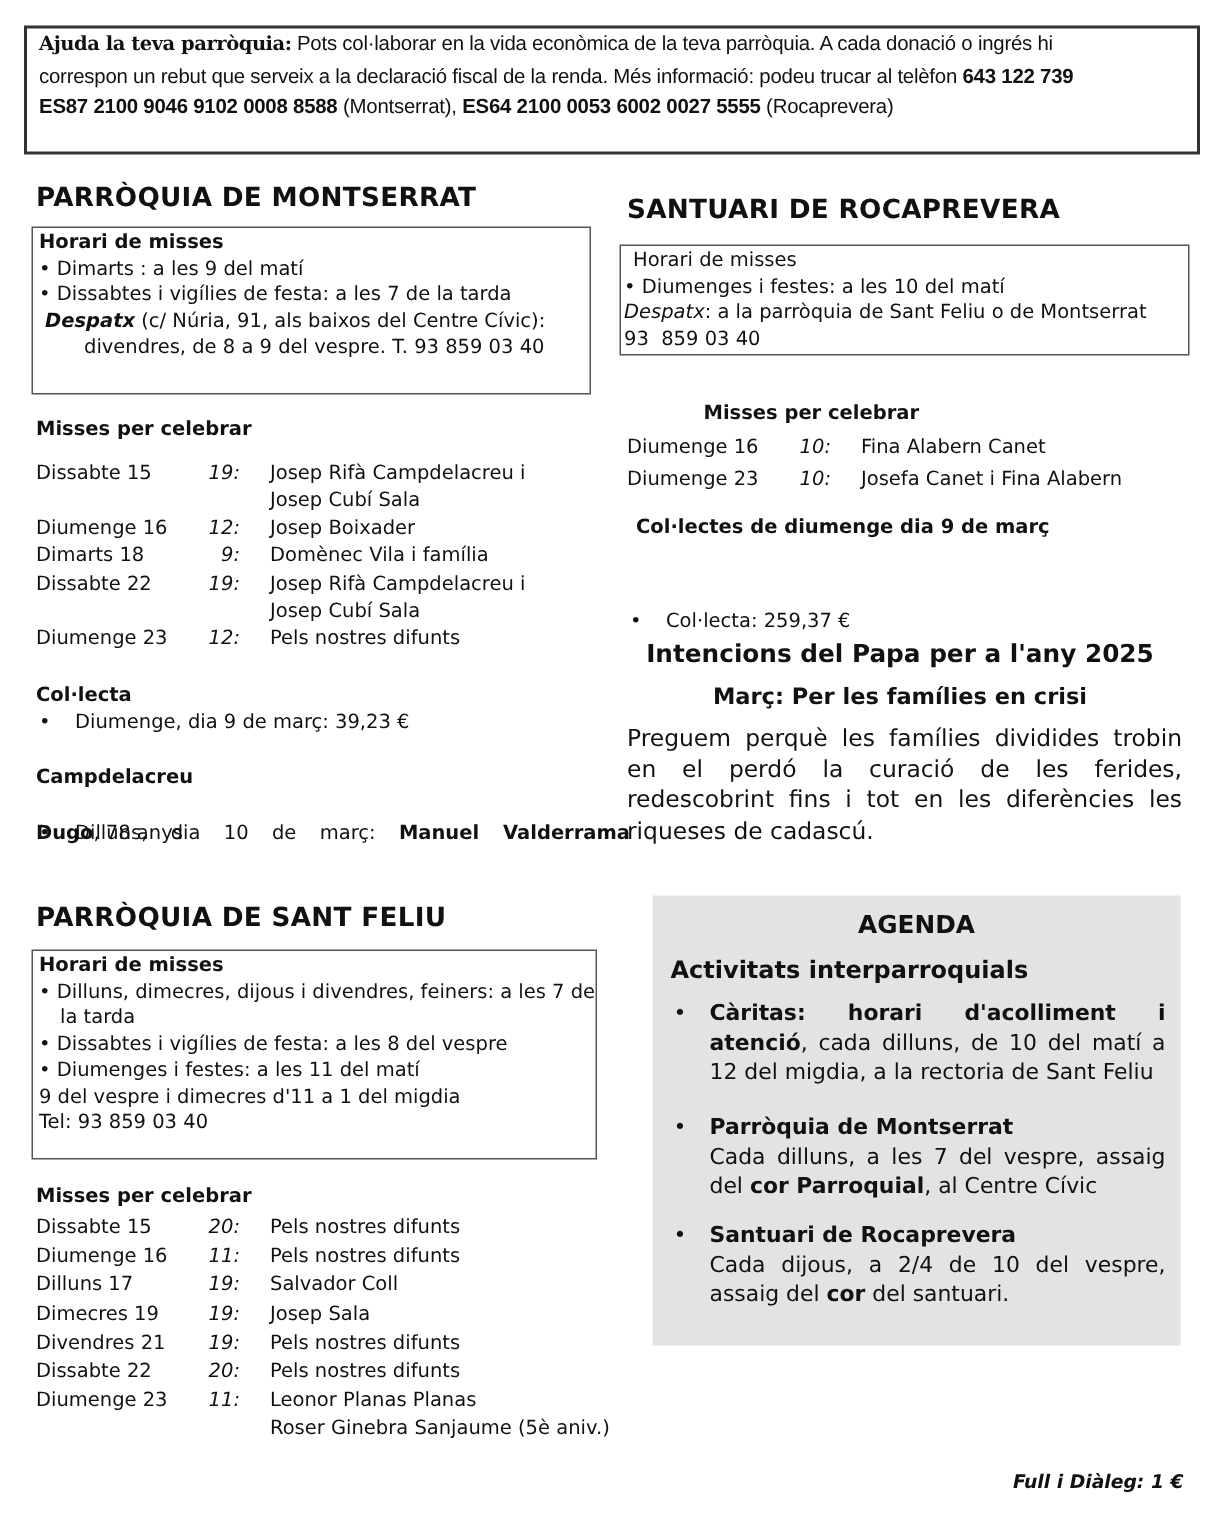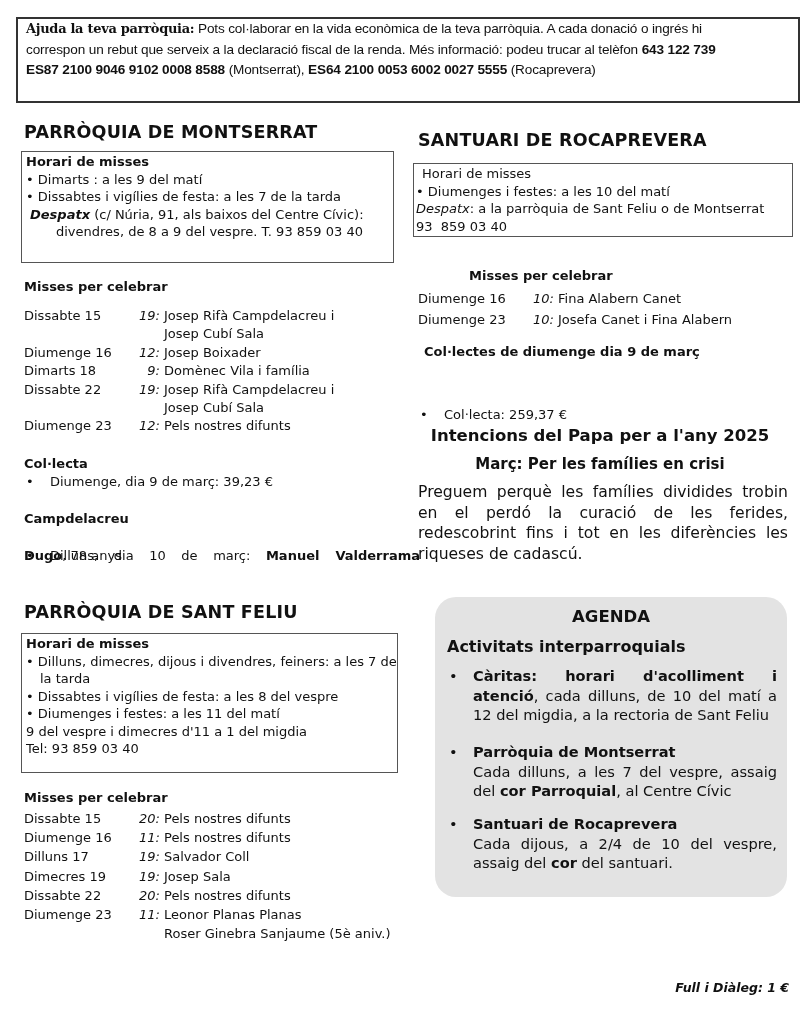"10:" table.mass td.hr { padding-right: 4px -> 20px }
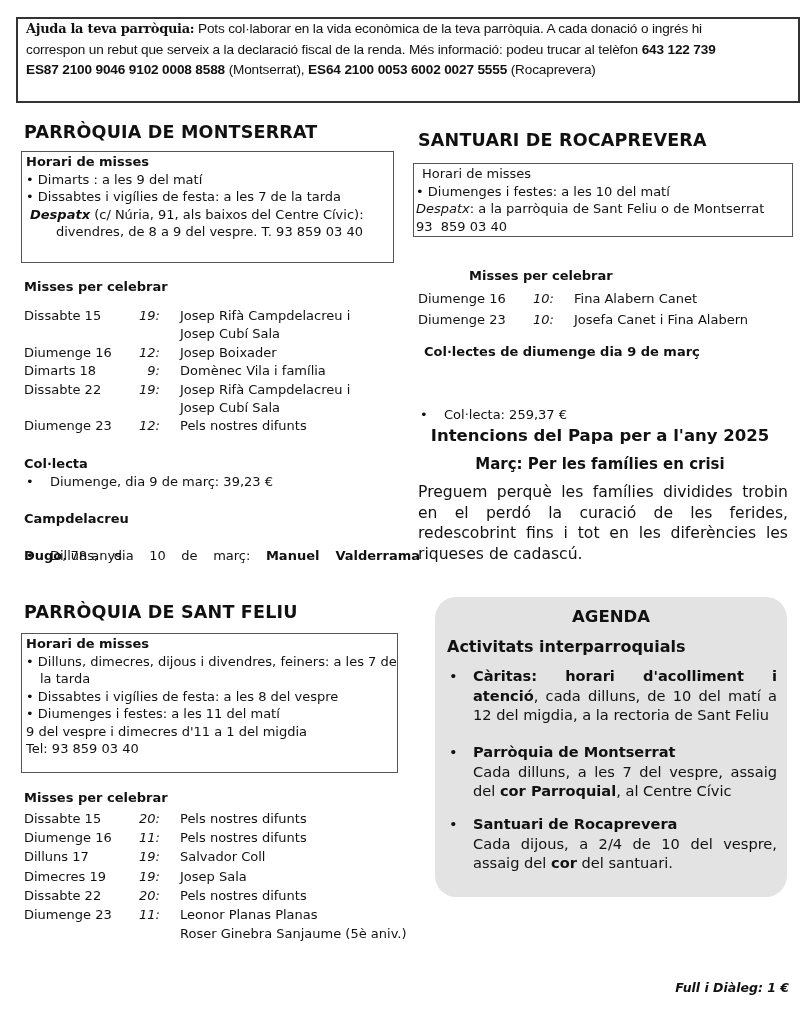"AGENDA" #agenda { border-radius: 21px -> none }
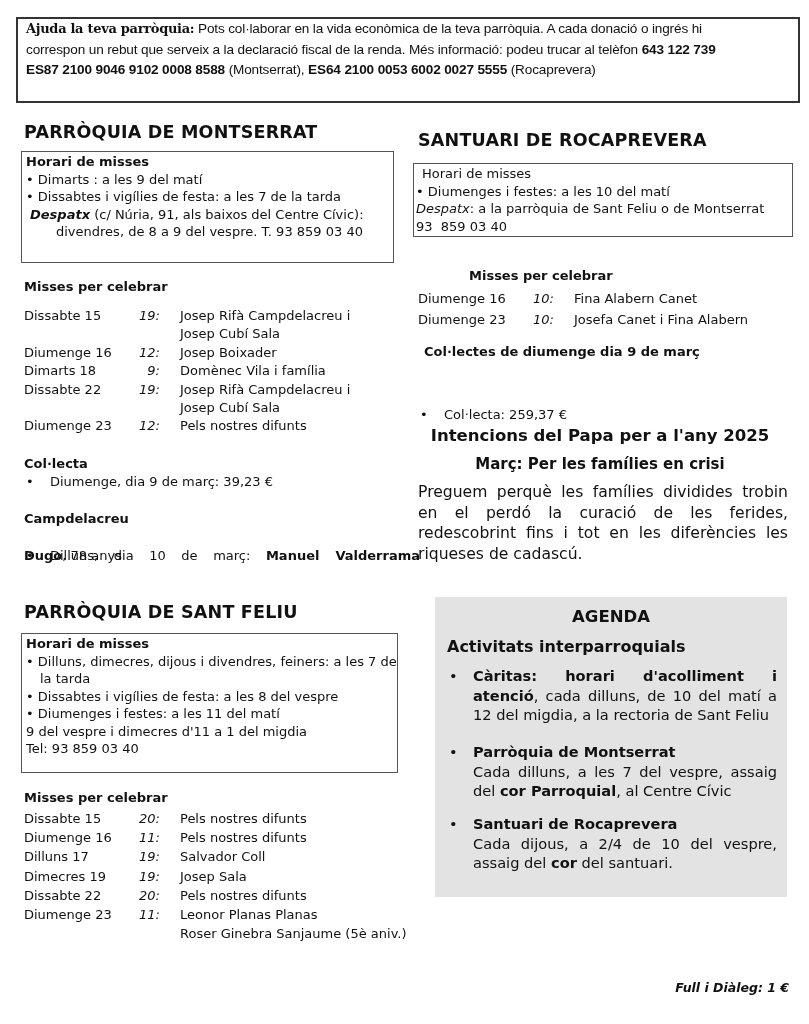"Divendres 21" tr { html: none -> <tr> <td>Divendres 21</td> <td>19:</td> <td>Pels nostres difunts</td> </tr> }
